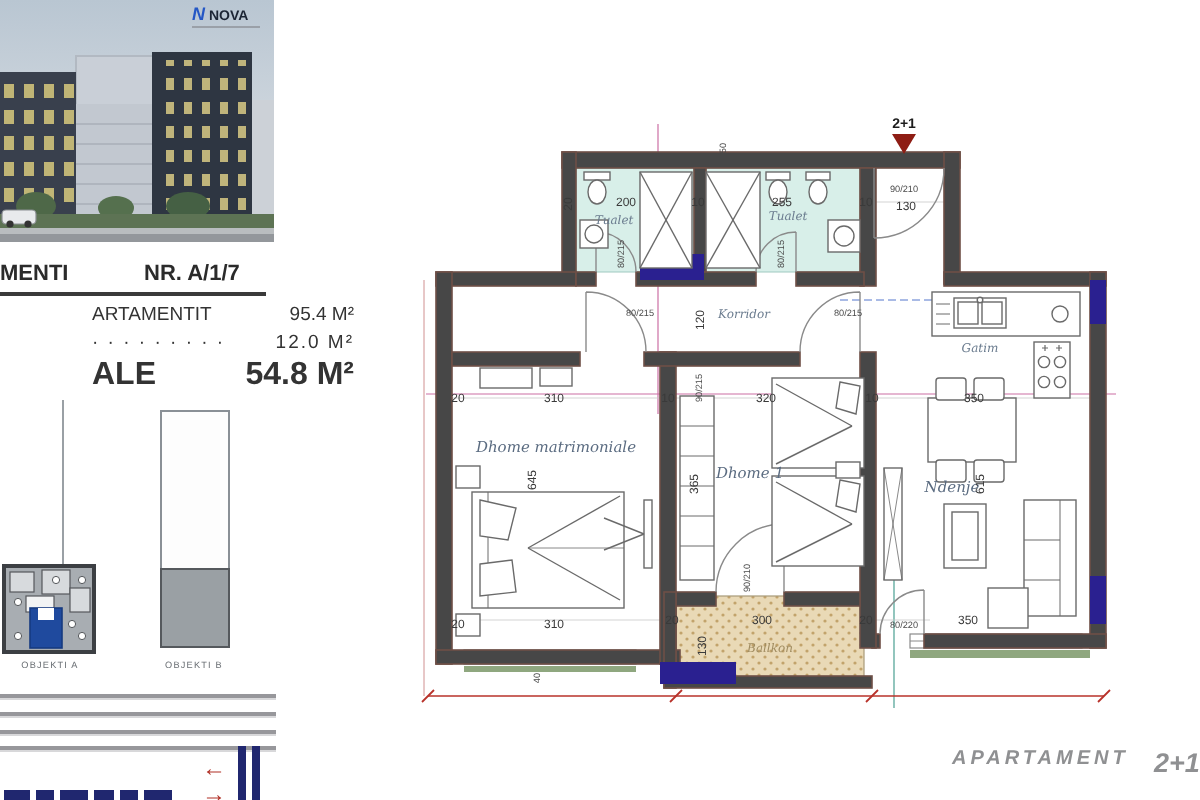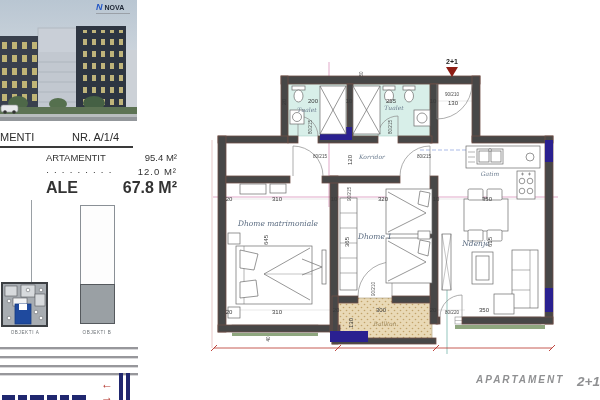"MENTI" .info-header { font-weight: normal -> bold }
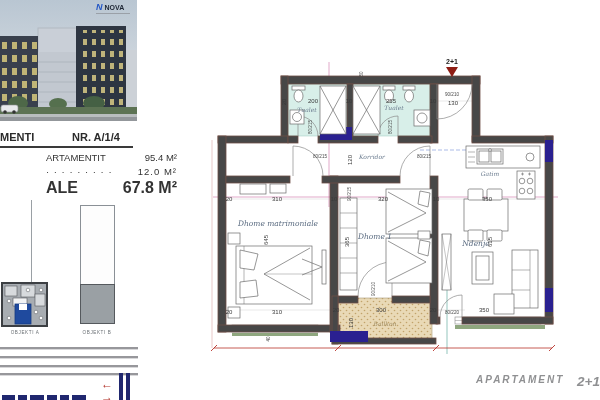"NR. A/1/4" span.num { text: A/1/4 -> A/1/7 }
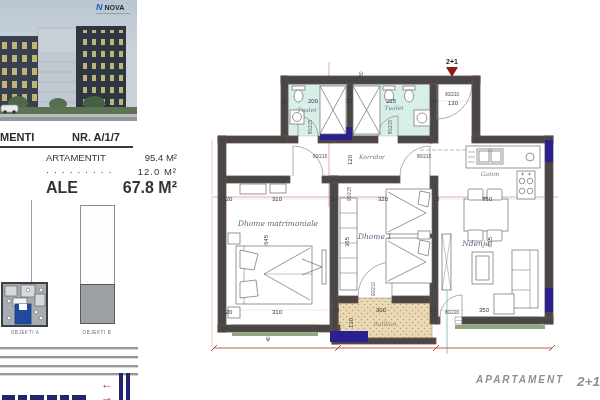"67.8 M²" span.val { text: 67.8 -> 54.8 }
